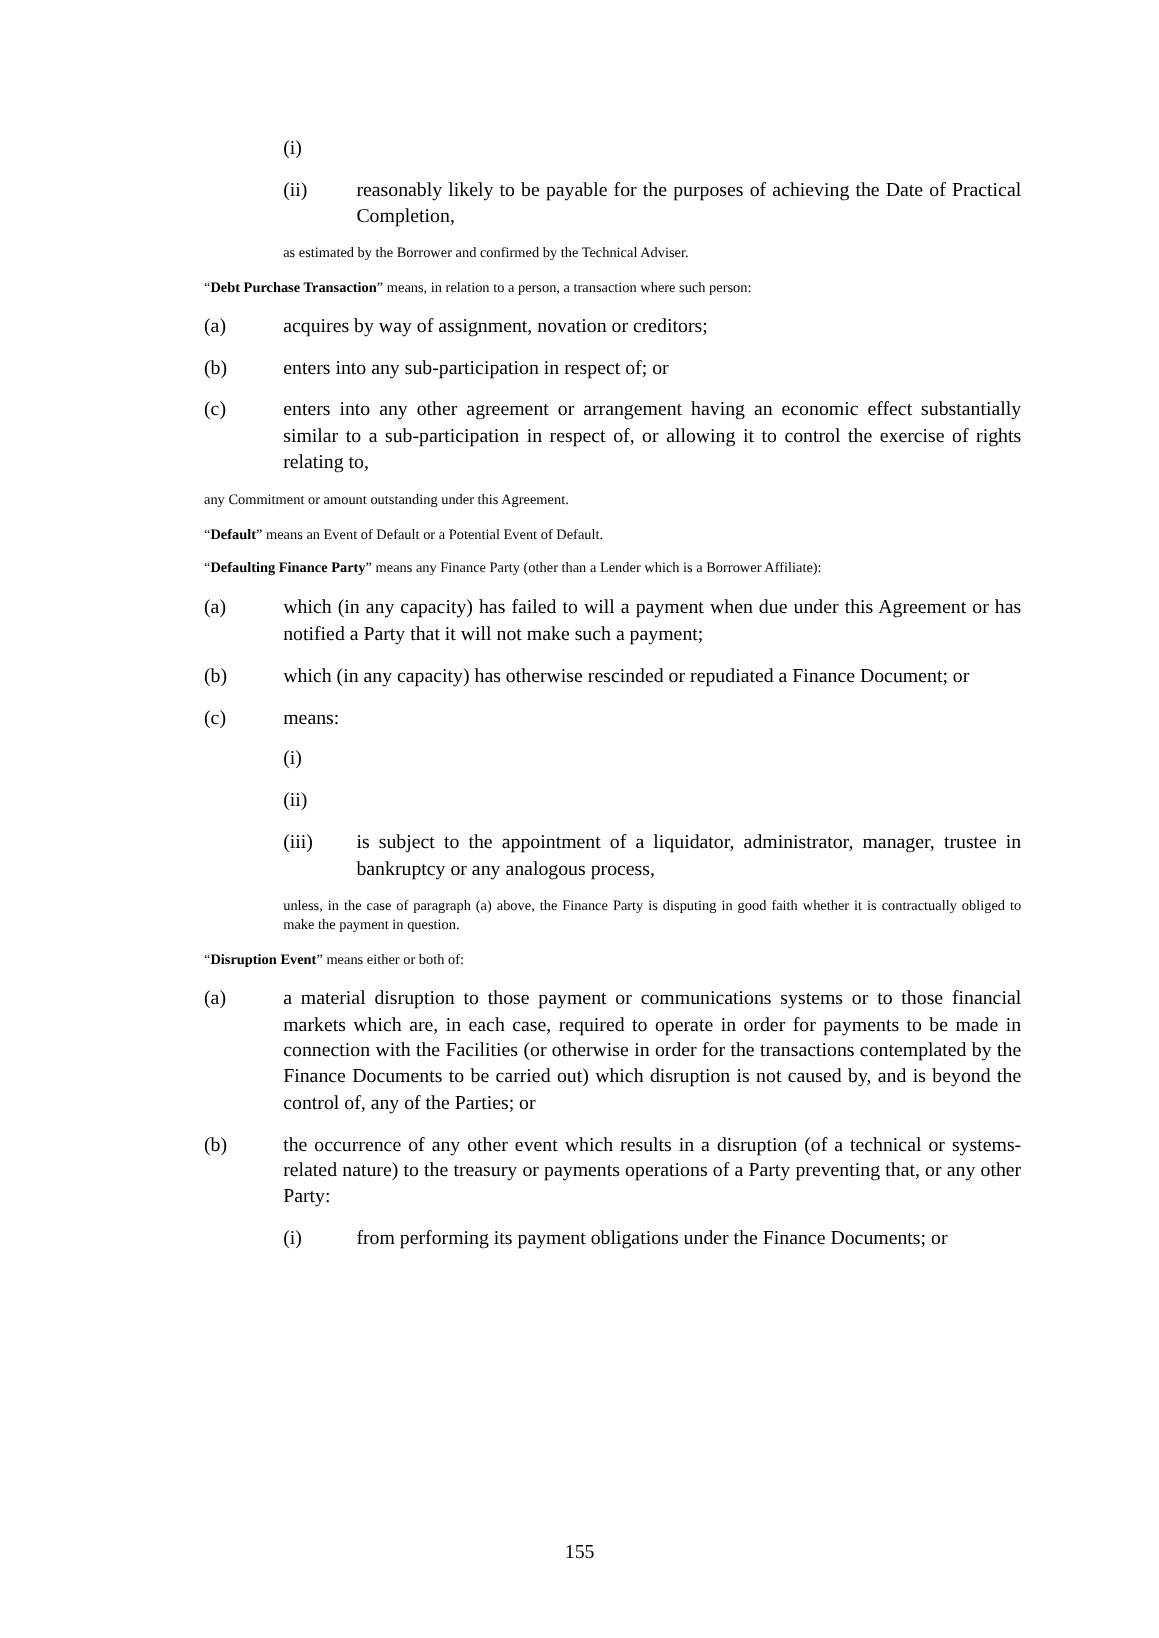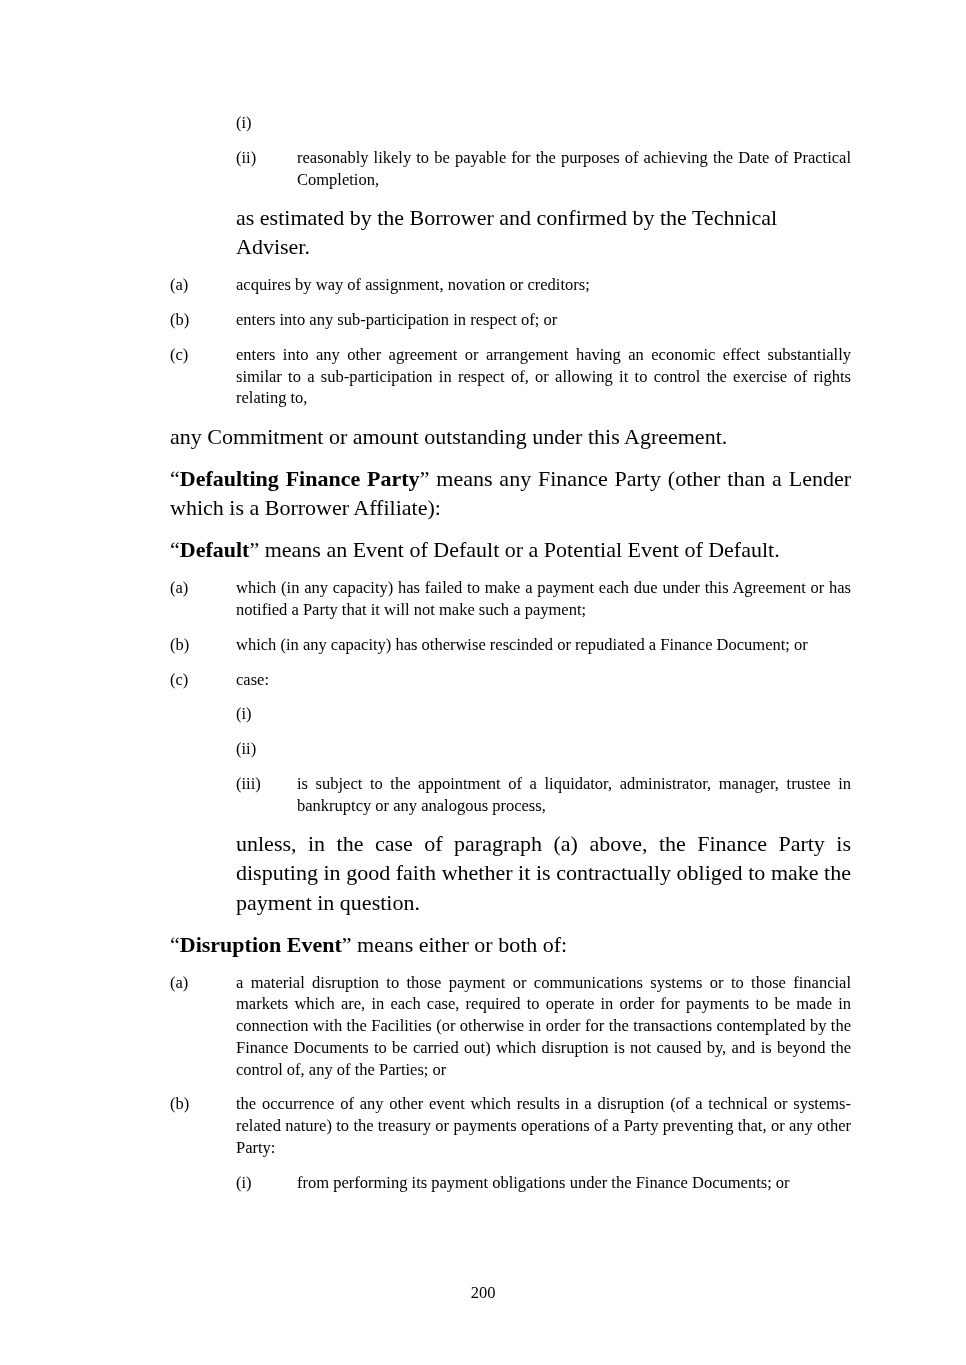"as estimated by the Borrower" .para { font-size: 22px -> 12px }
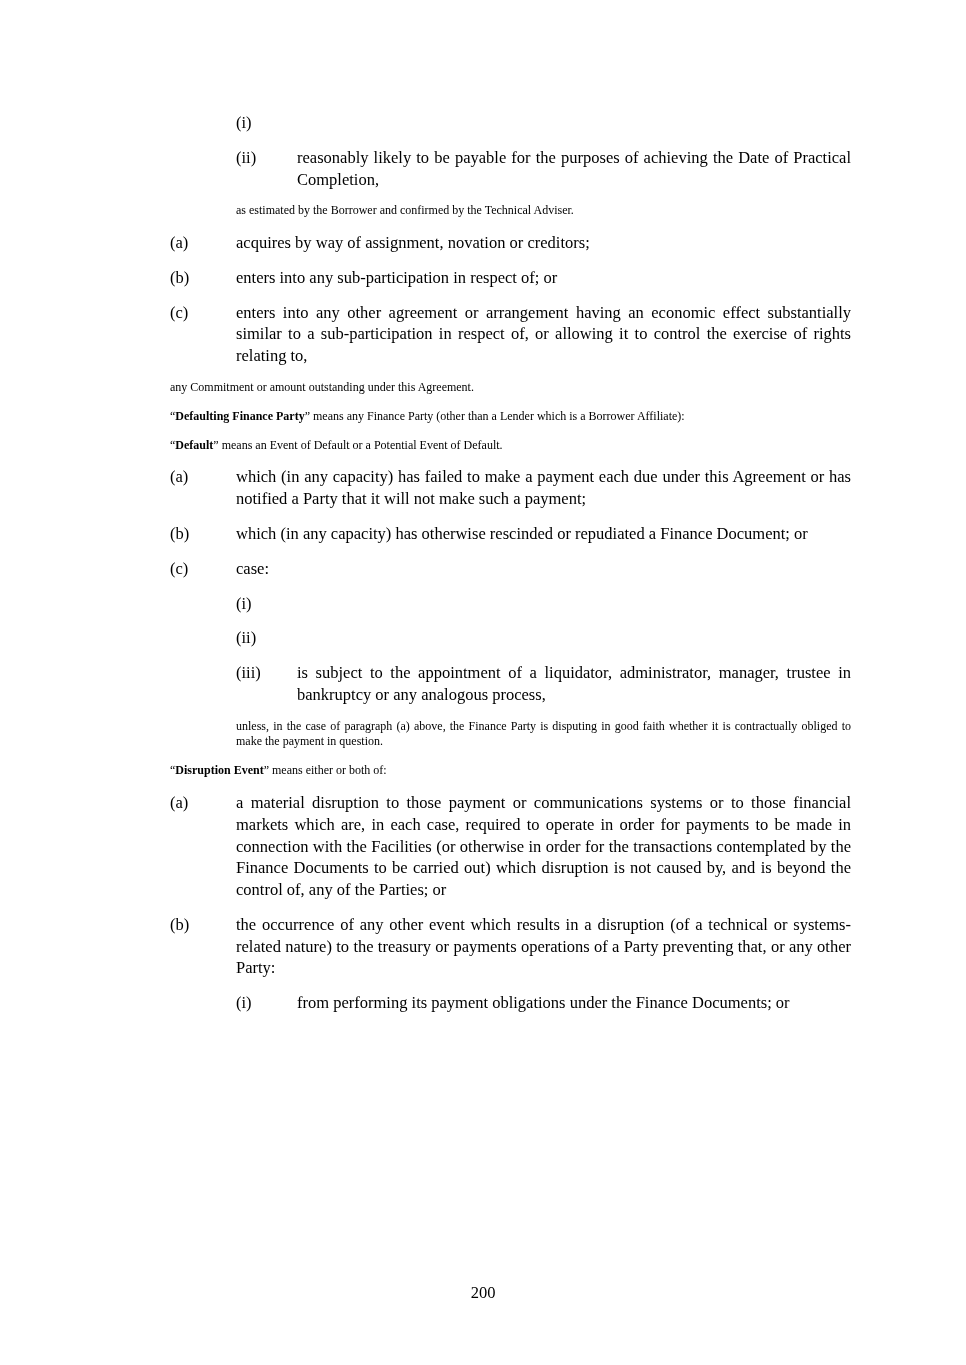"“Debt Purchase Transaction” means, in" div.para { html: none -> <div> <span>“</span><span>Debt Purchase Transaction</span><span>”</span><span> means, in relation to a person, a transaction where such person:</span> </div> }
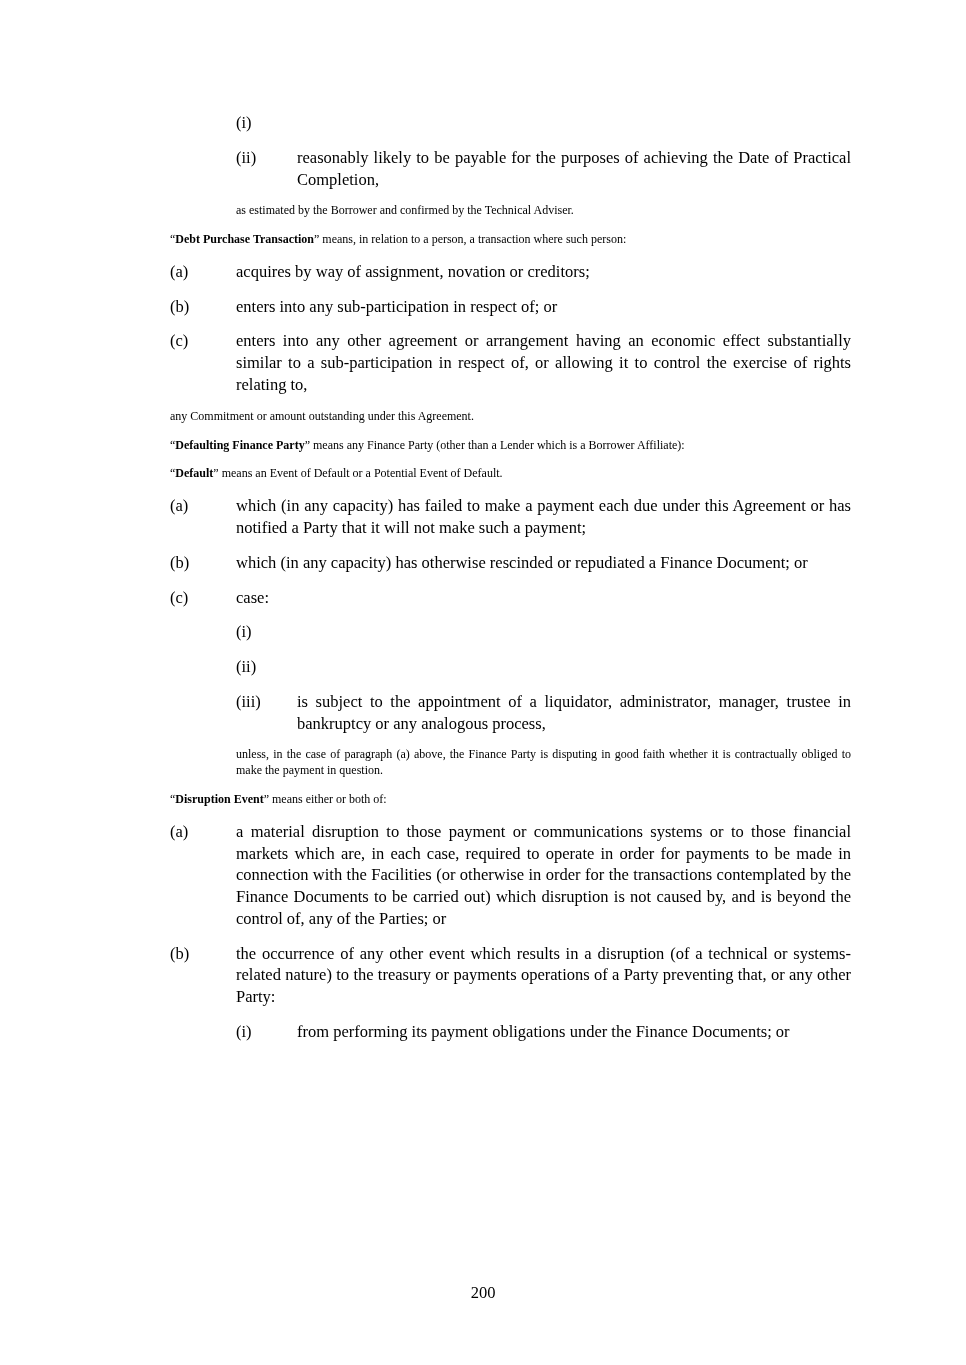"“Defaulting Finance Party” means any" div.para { order: before "“Default” means an Event of" -> after "“Default” means an Event of" }
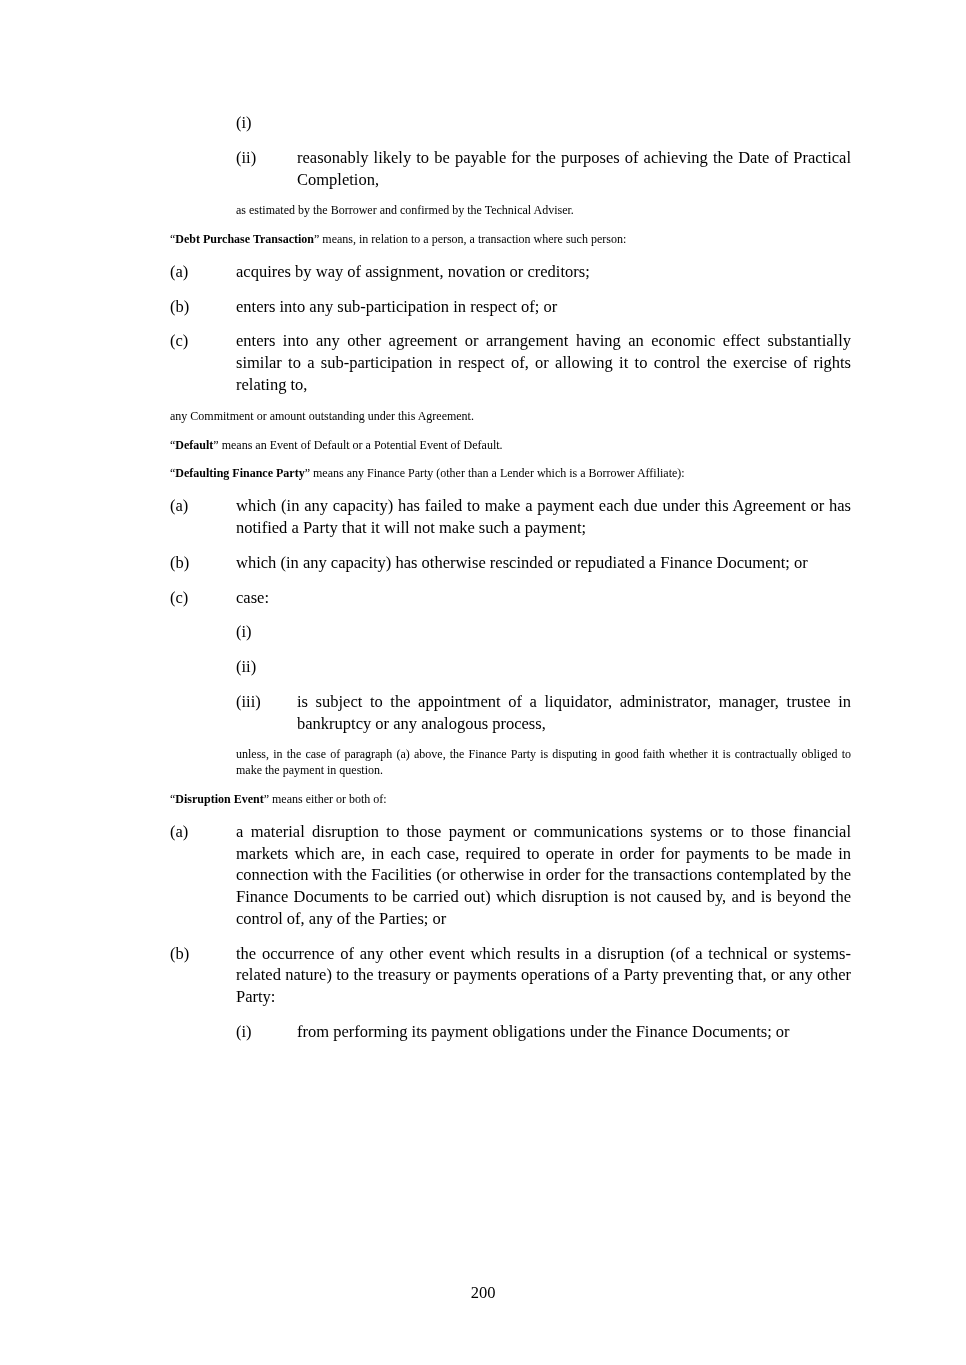"which (in any capacity) has failed" div.body-text { text: make a payment each -> will a payment when }
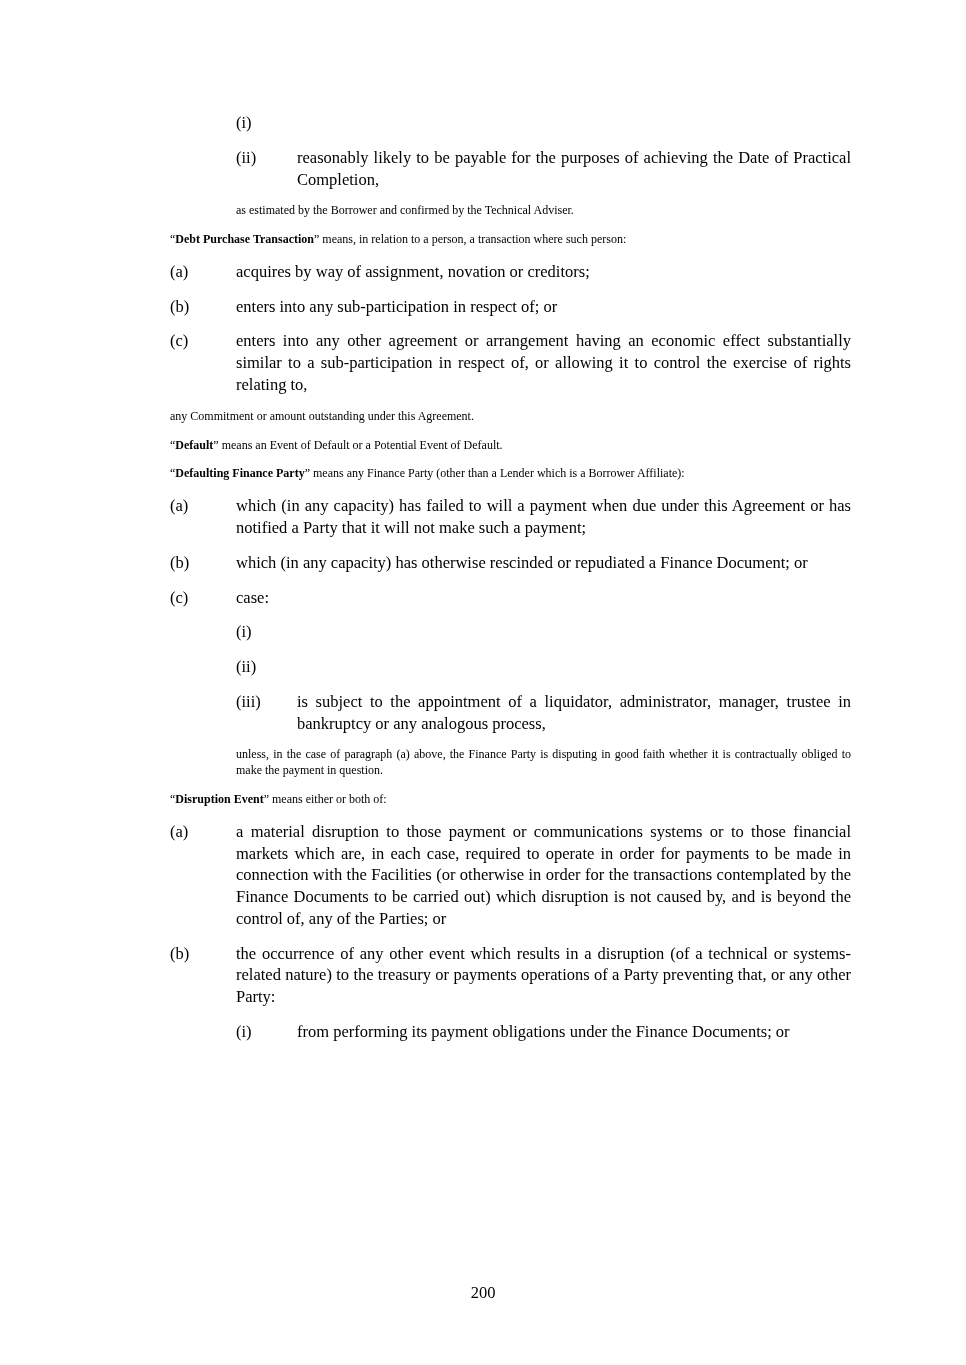"case:" div.body-text { text: case -> means }
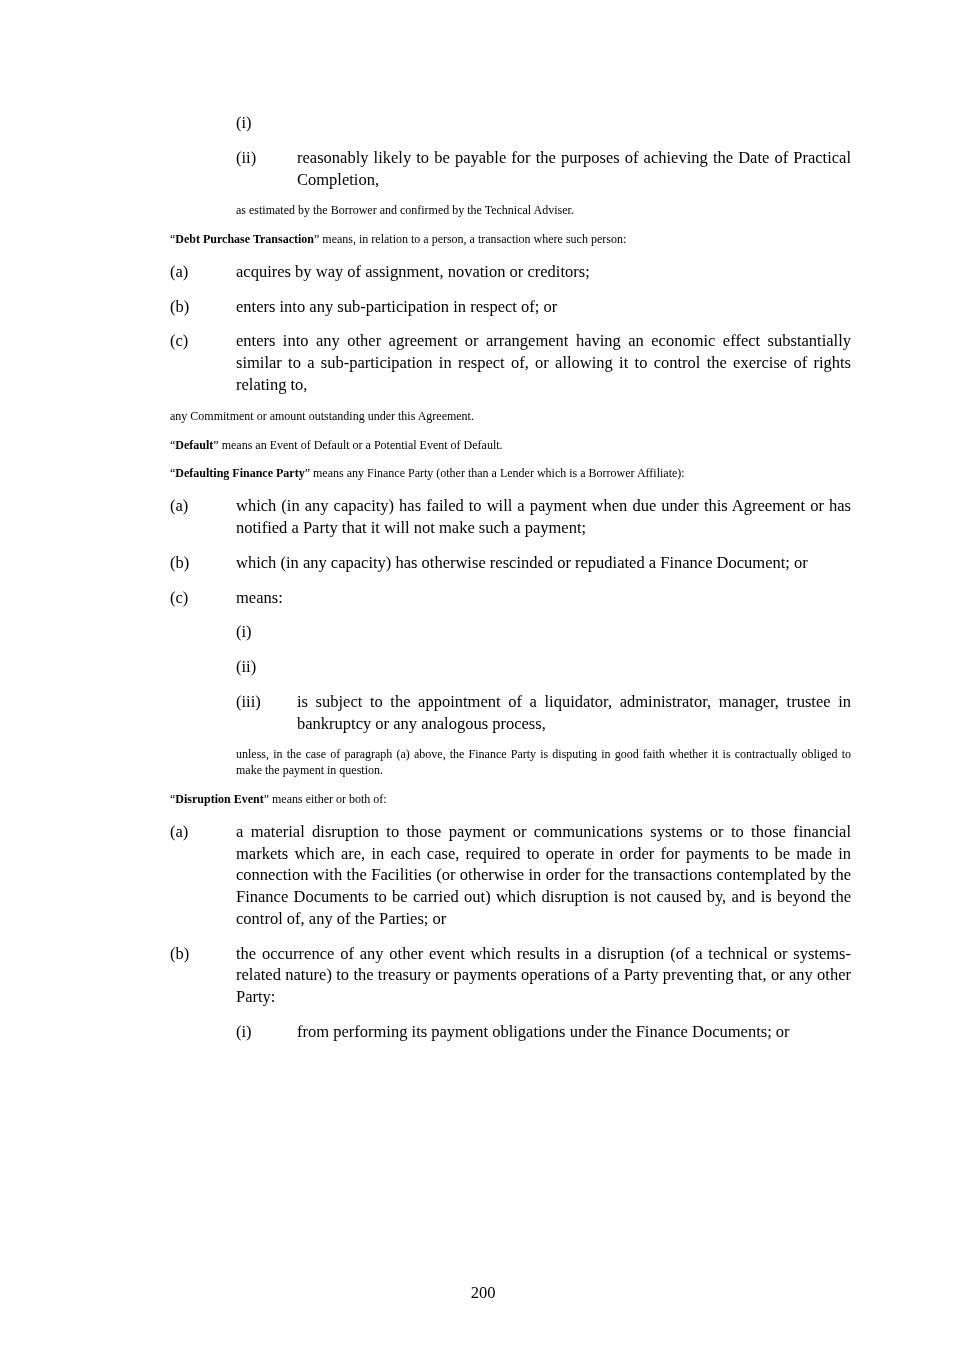"200" div.page-number { text: 200 -> 155 }
